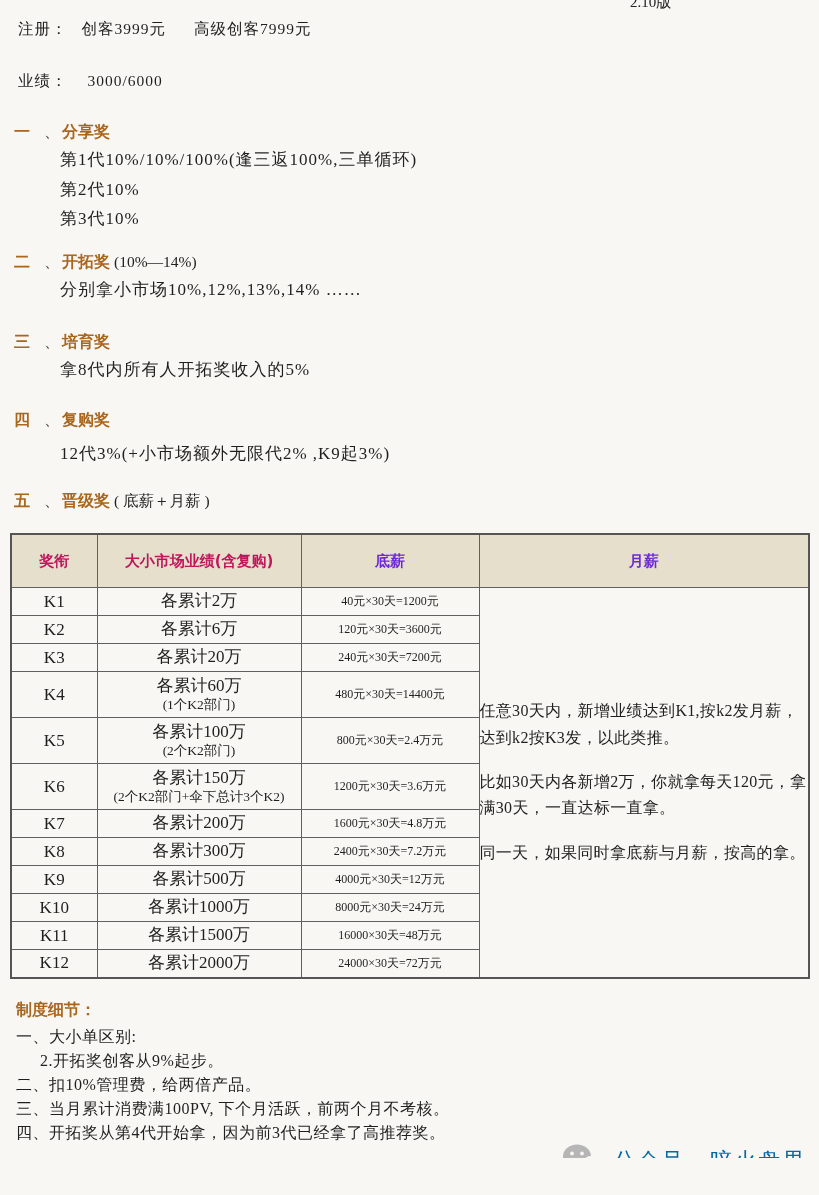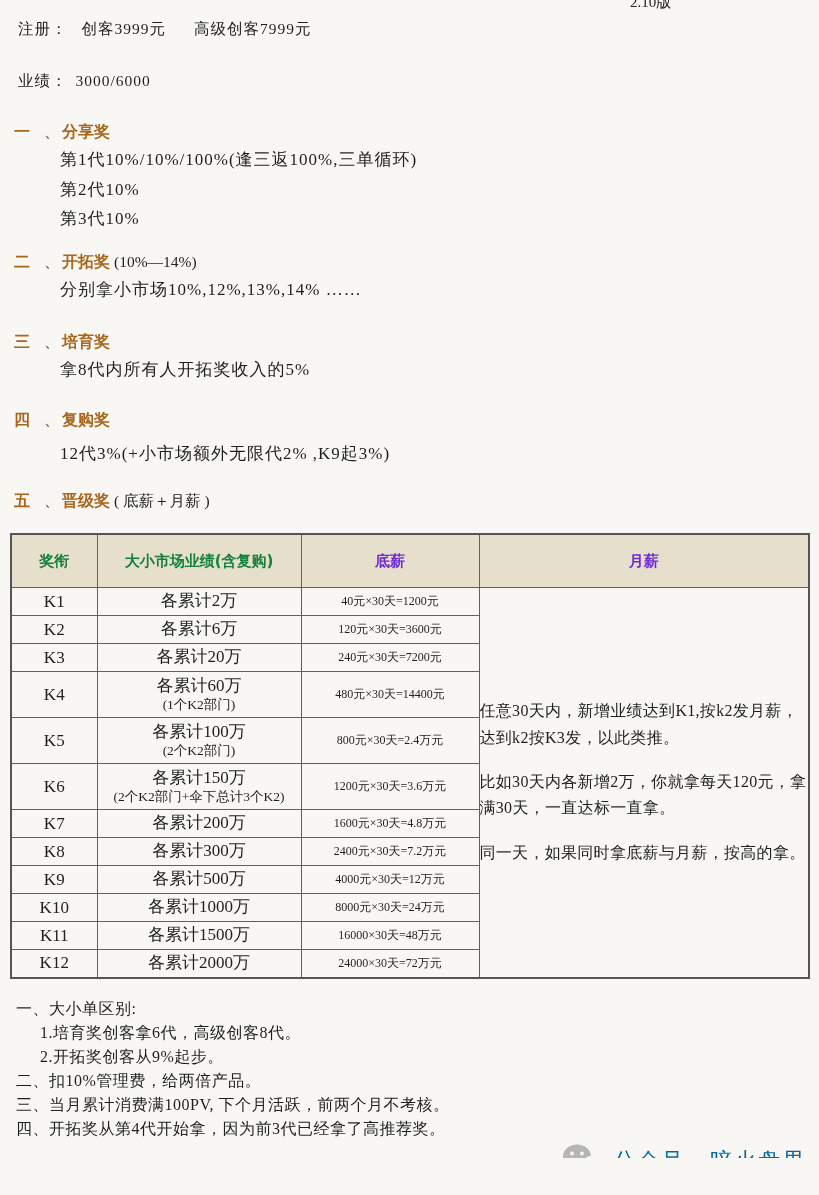"3000/6000" .perf-line .val { margin-left: 8px -> 20px }
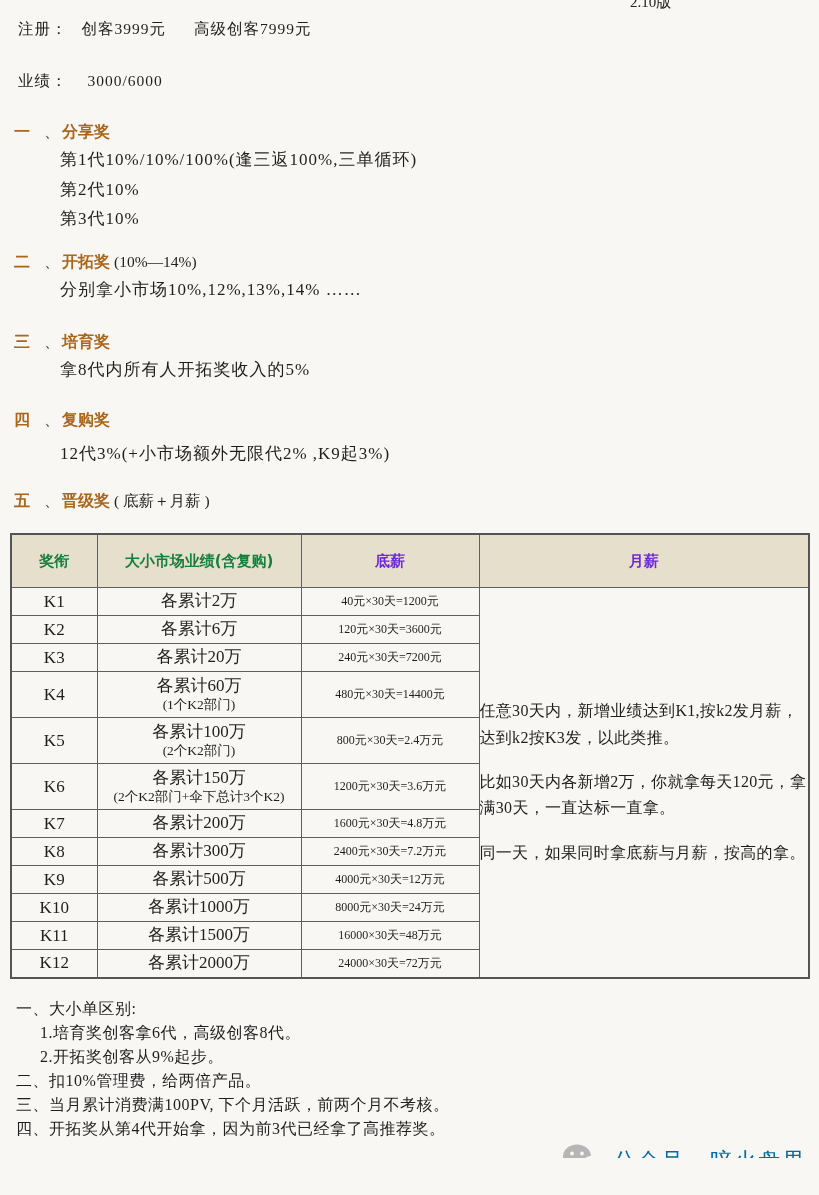"奖衔" table.promo th { color: #15803d -> #be185d }
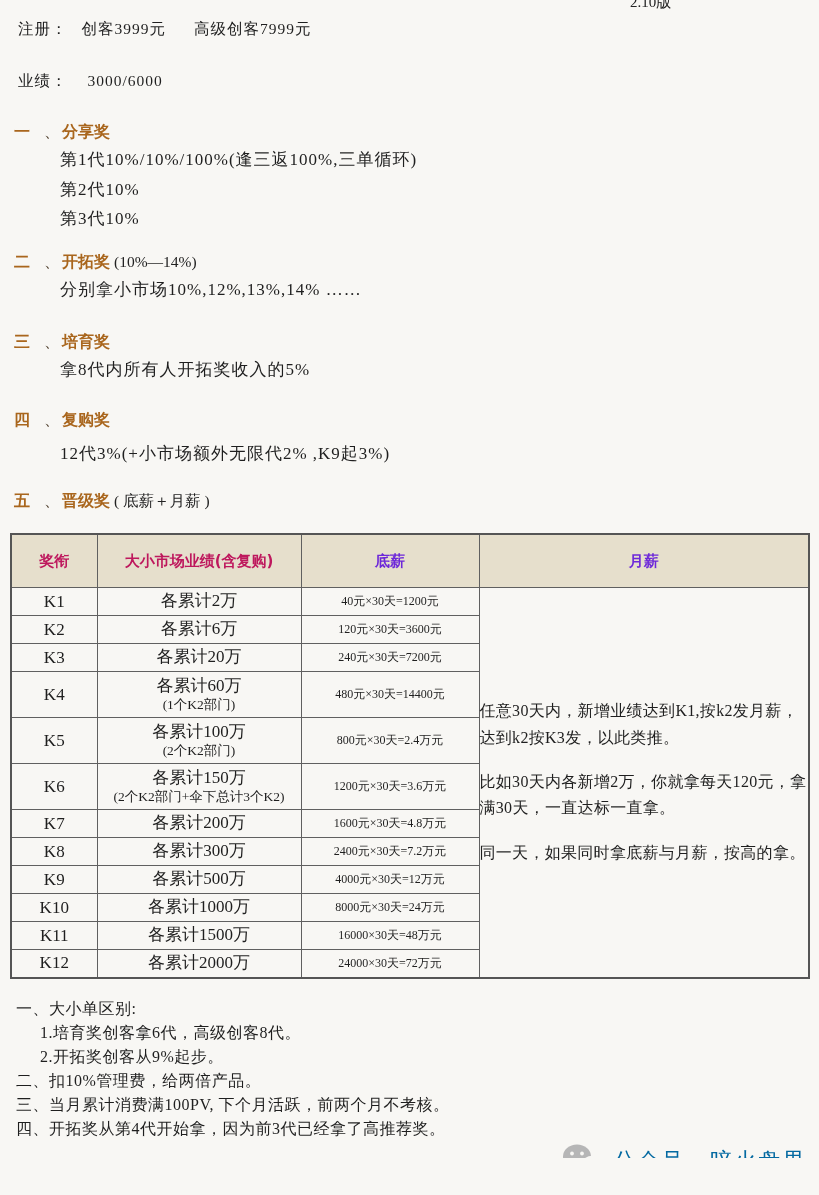"制度细节：" div.details-title { html: none -> <div>制度细节：</div> }
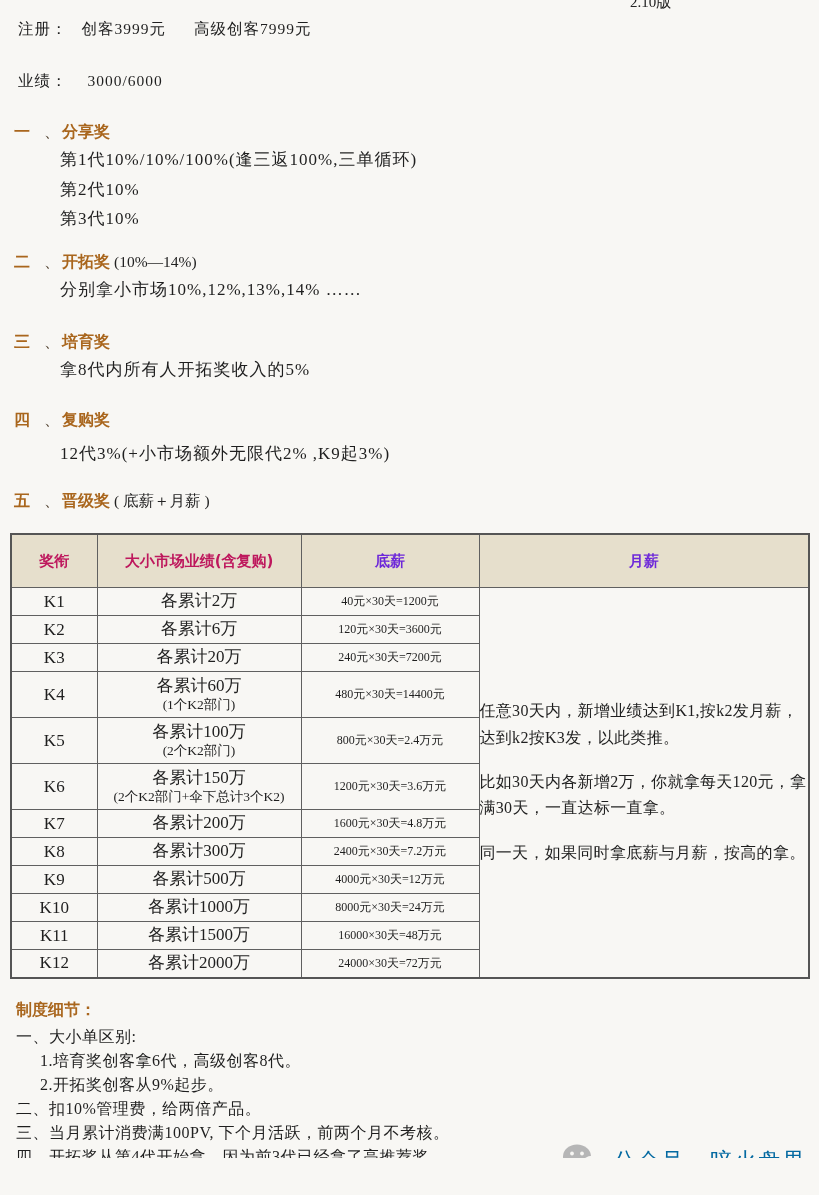"1.培育奖创客拿6代，高级创客8代。" div.detail-line { html: <div>1.培育奖创客拿6代，高级创客8代。</div> -> none }
